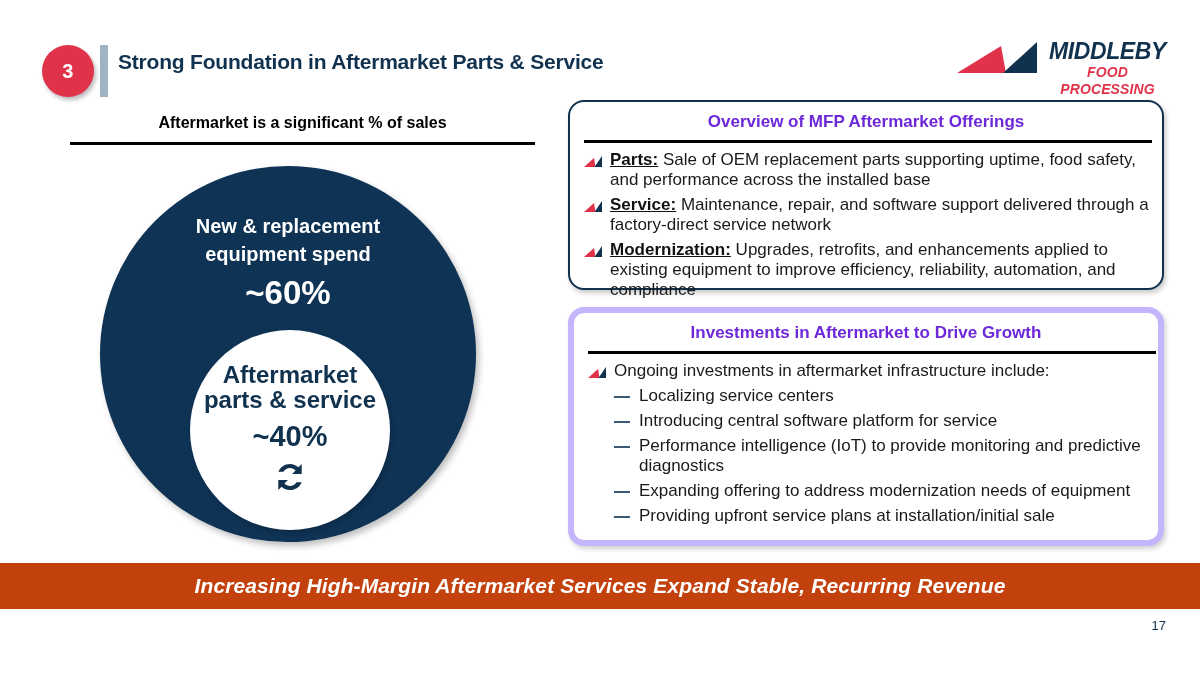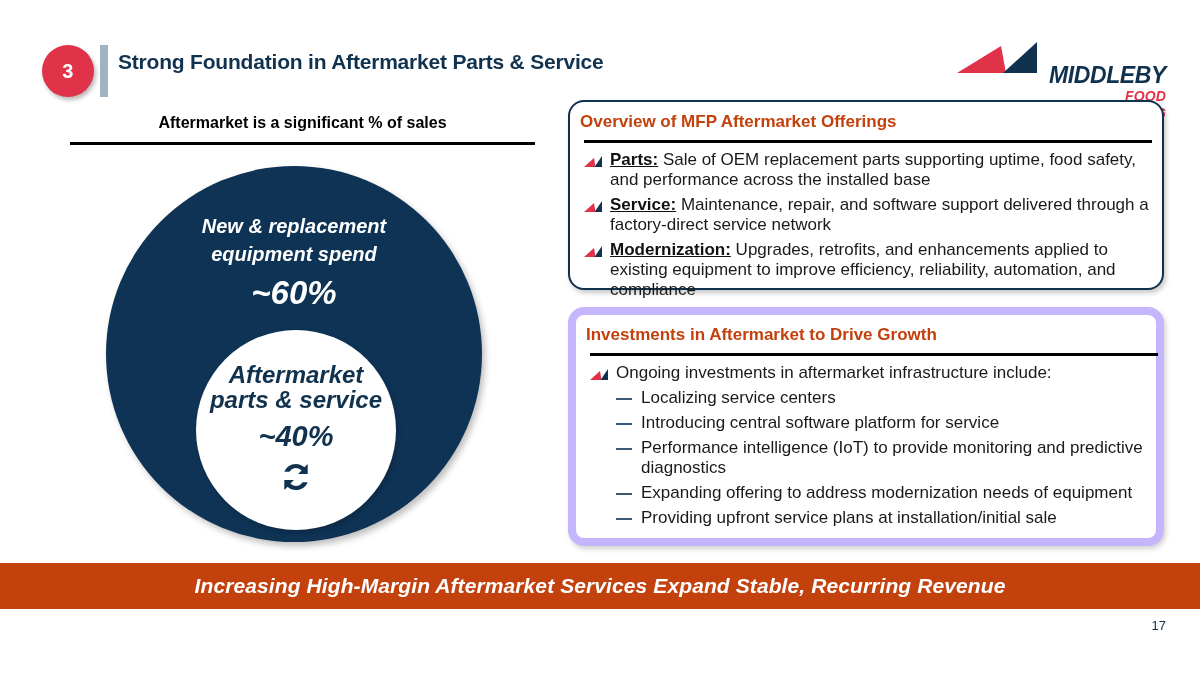"MIDDLEBY" .logo-text { margin-top: 24px -> none; text-align: right -> center }
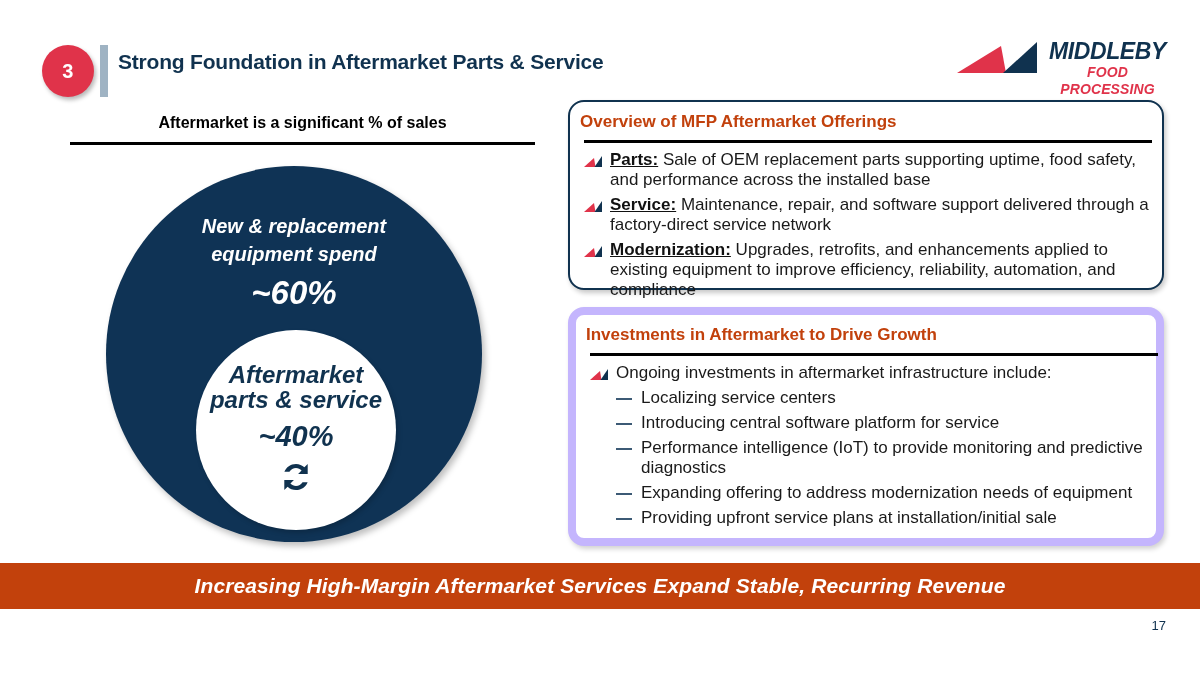"Overview of MFP Aftermarket Offerings" .panel-title { color: #c2410c -> #6d28d9; padding-left: 10px -> none; text-align: left -> center }
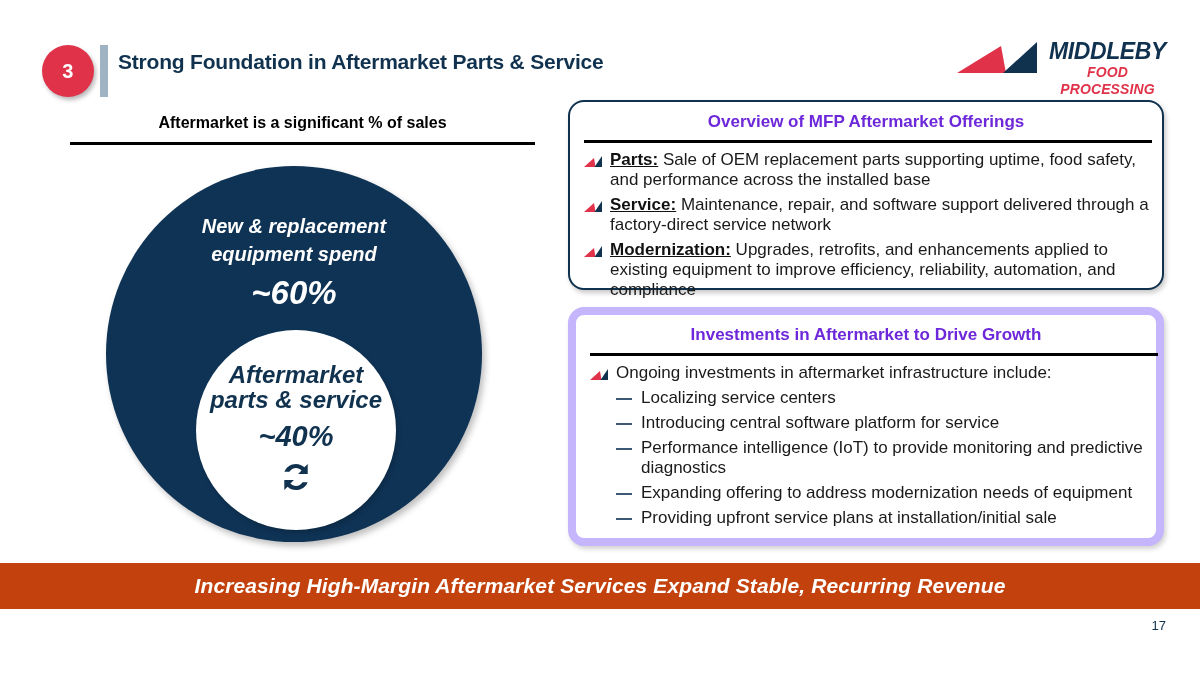"New & replacement equipment spend" .donut-wrap { font-style: italic -> none; left: 106px -> 100px }
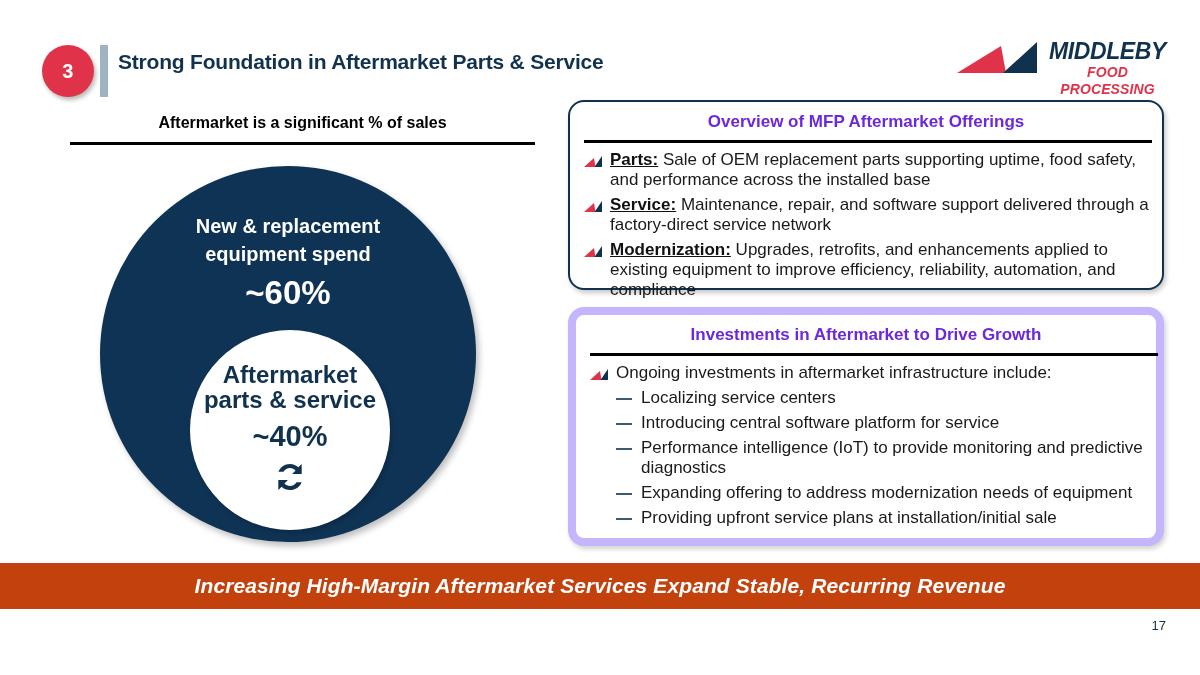"Investments in Aftermarket to Drive" .panel-red { border: 8px solid #c4b5fd -> 6px solid #c4b5fd }
